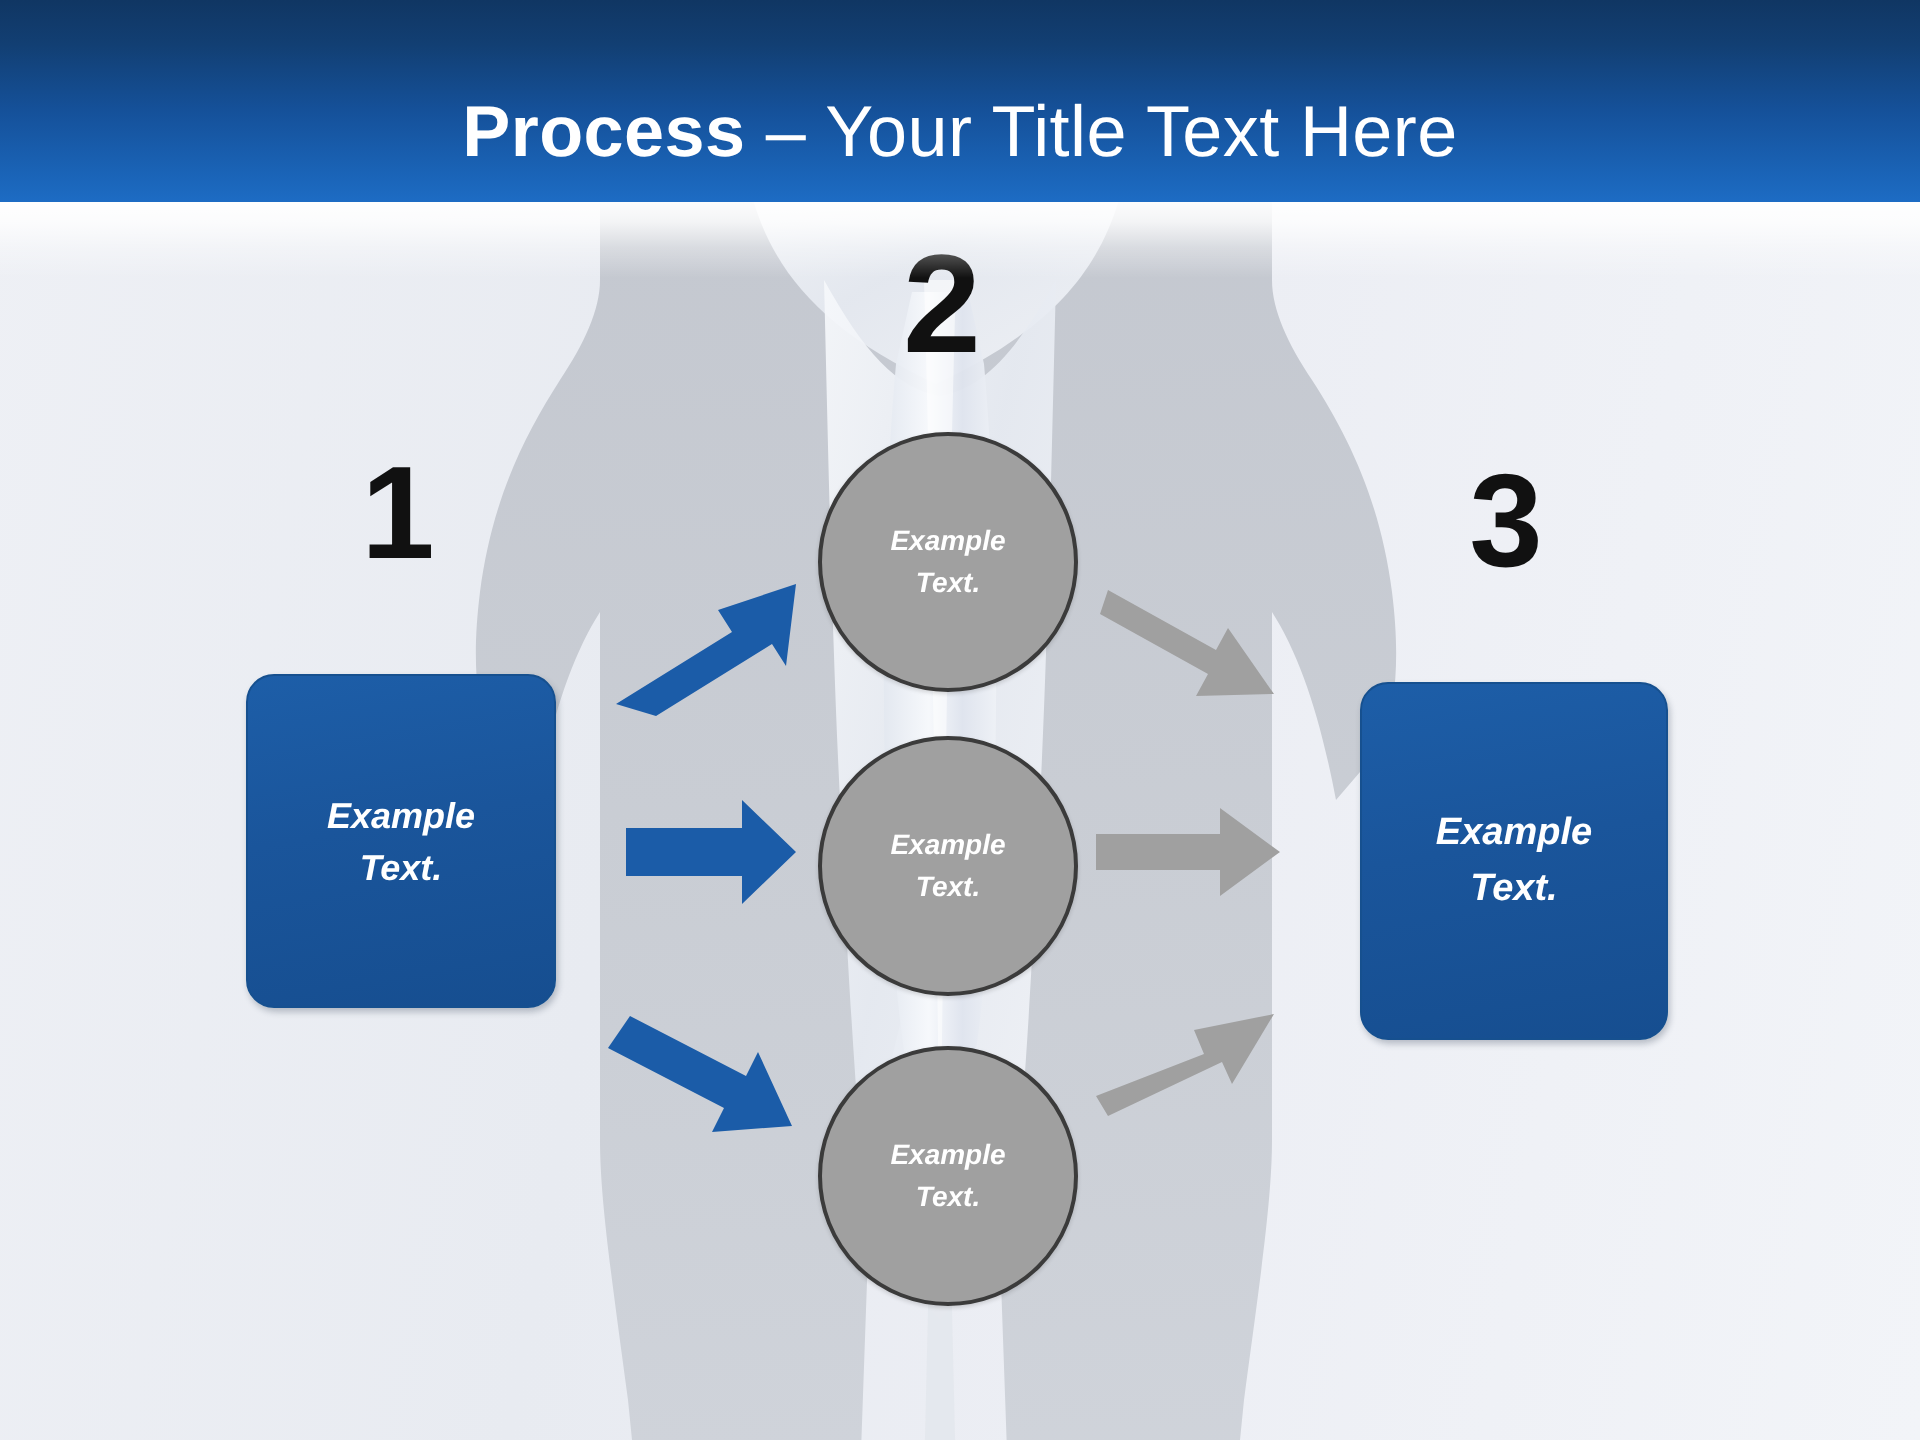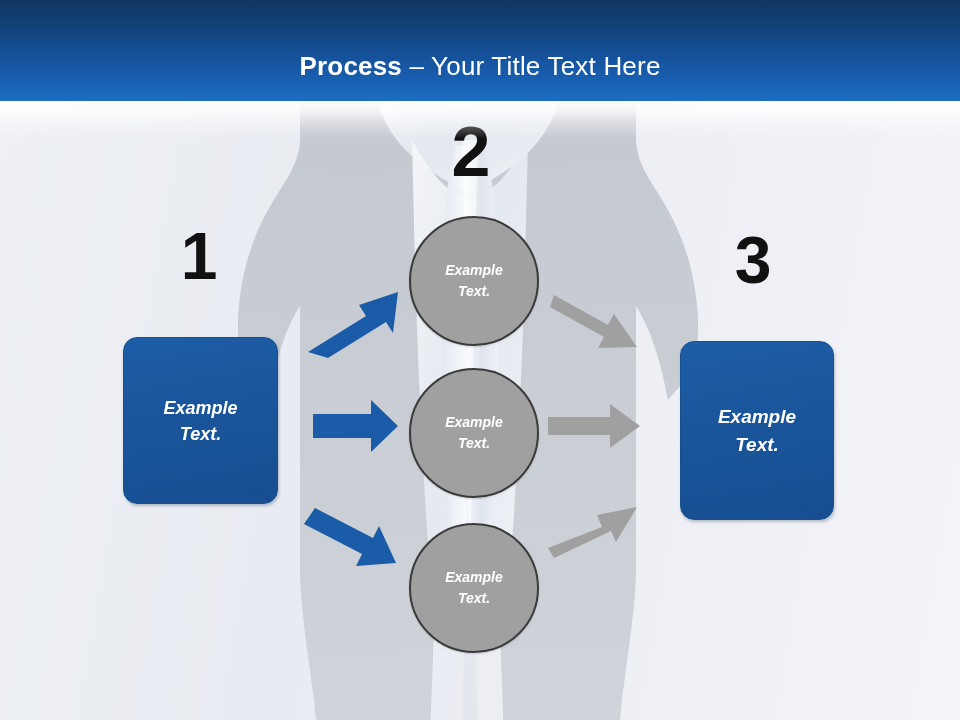"Process – Your Title Text" #slide-title { font-size: 26px -> 36px }
